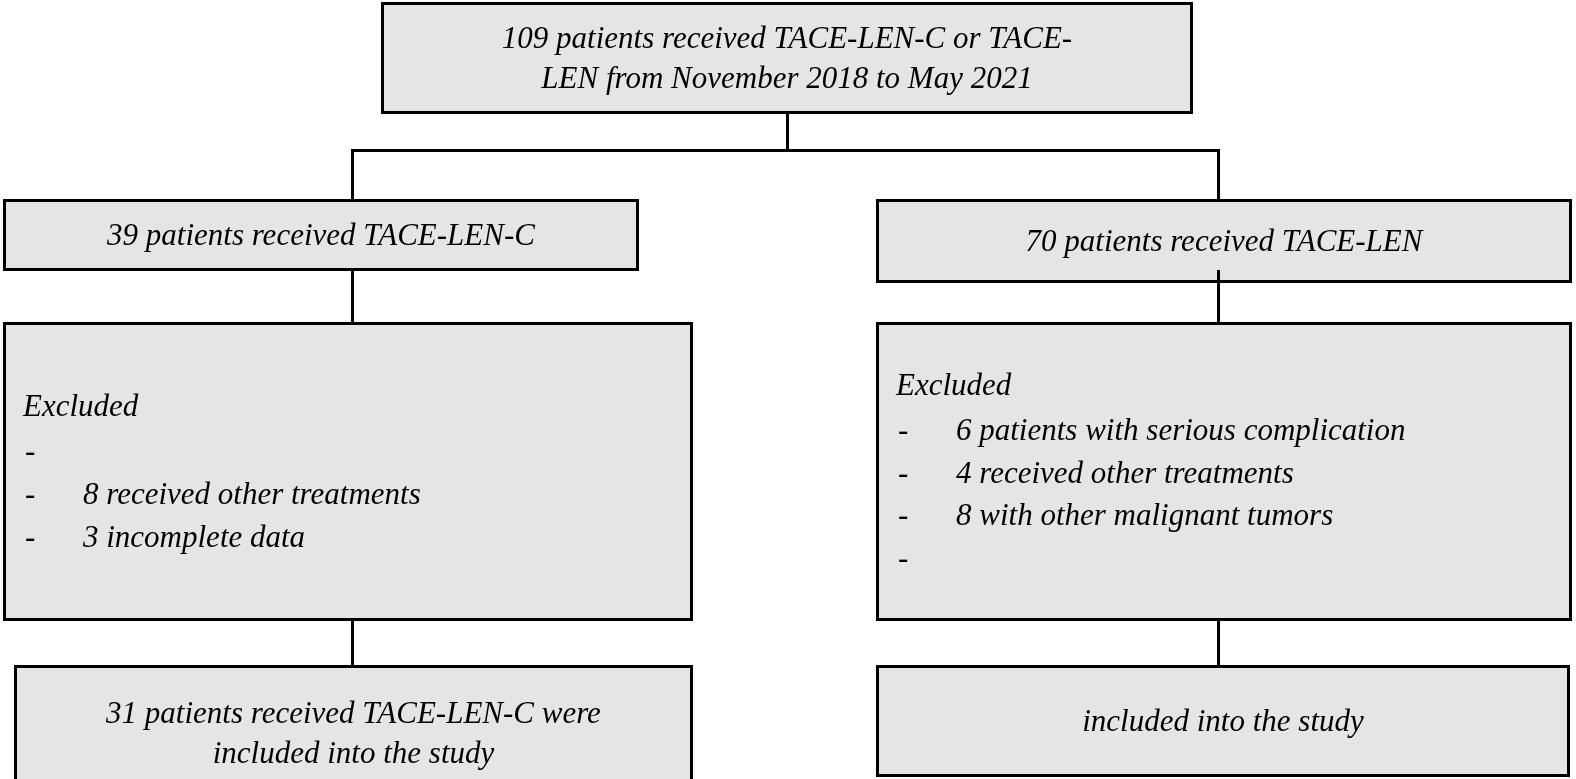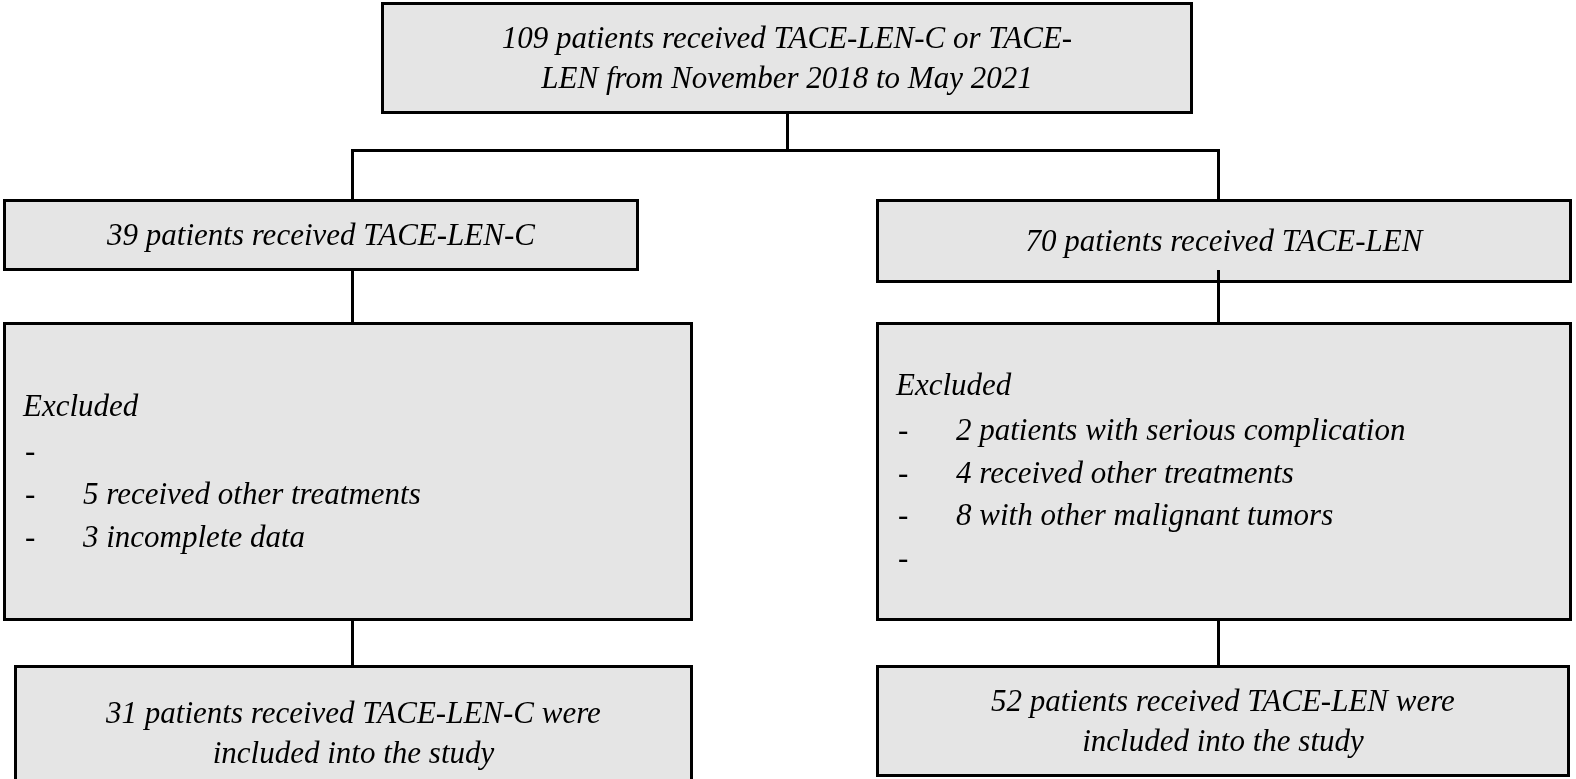"2 patients with serious complication" span.excl-text { text: 2 -> 6 }
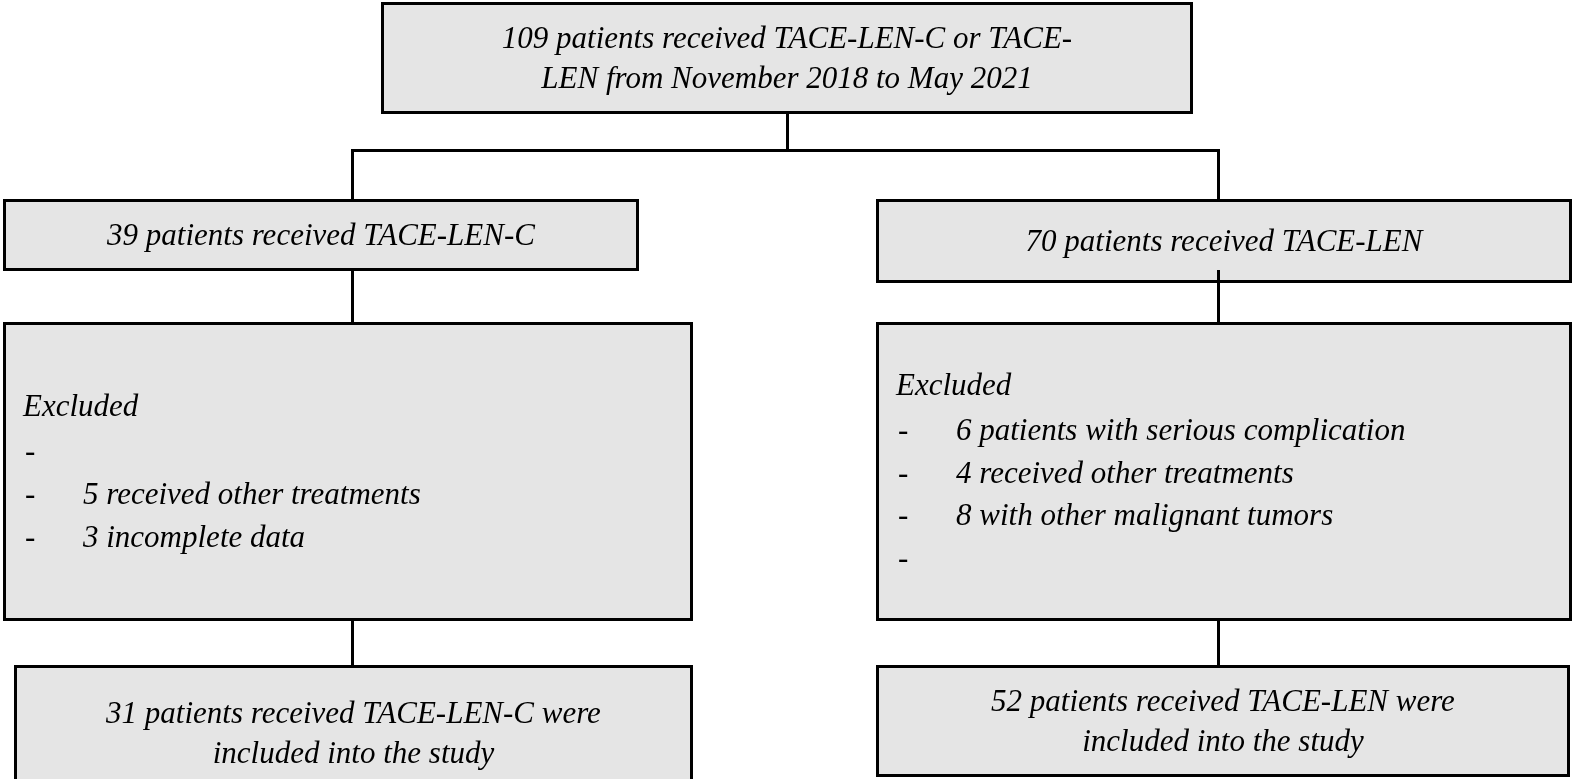"5 received other treatments" span.excl-text { text: 5 -> 8 }
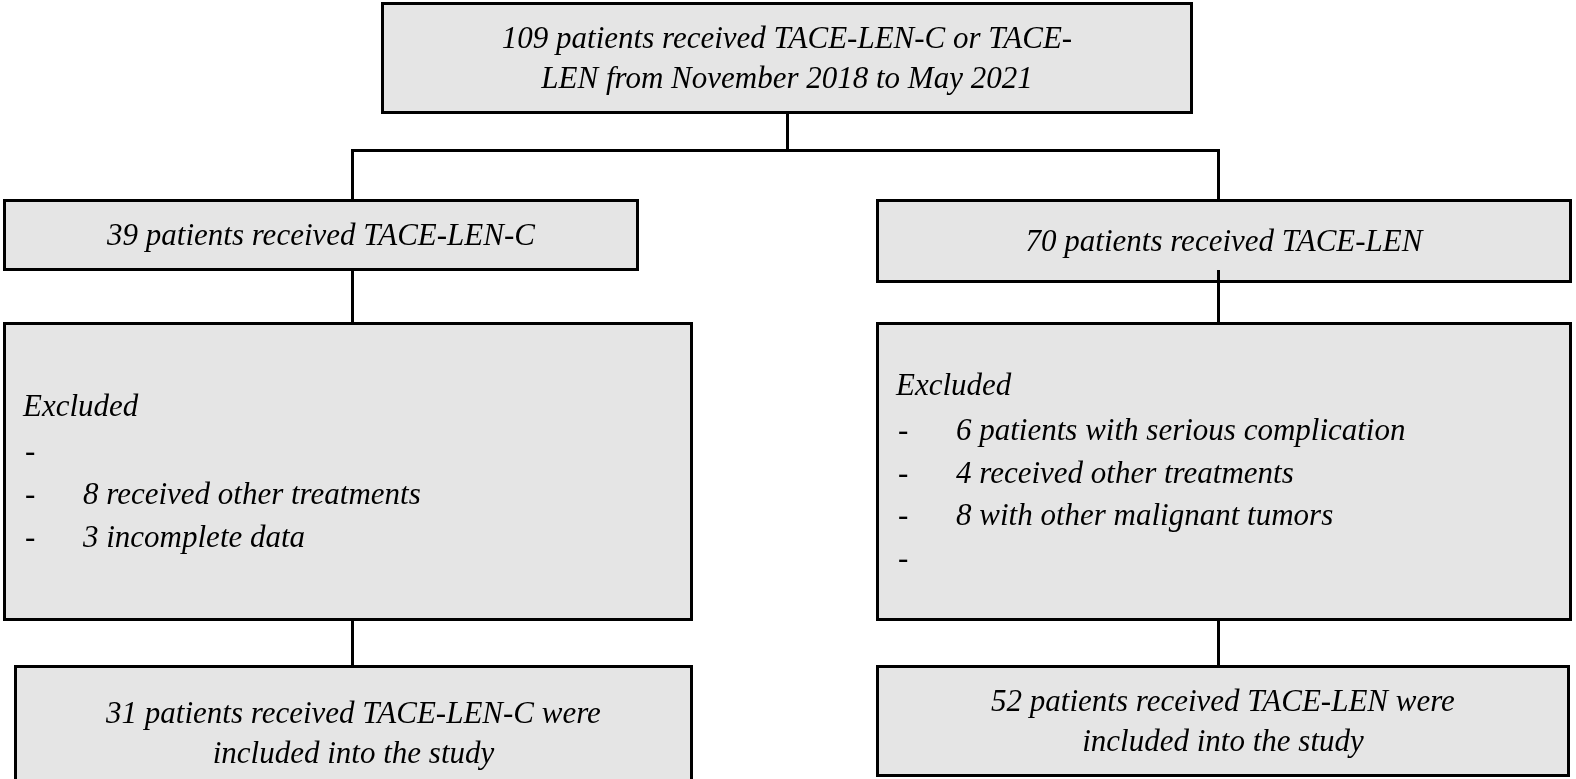"52 patients received TACE-LEN were" div { html: <div>52 patients received TACE-LEN were</div> -> none }
